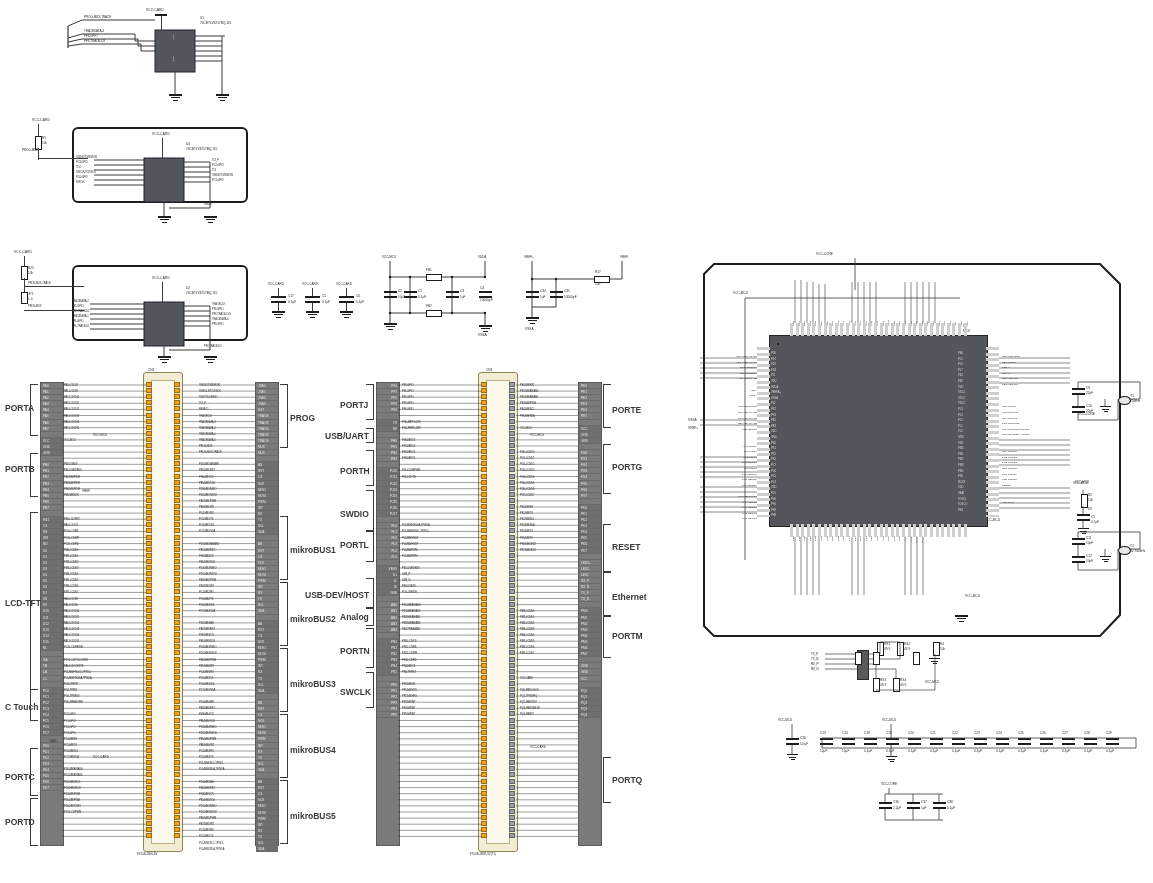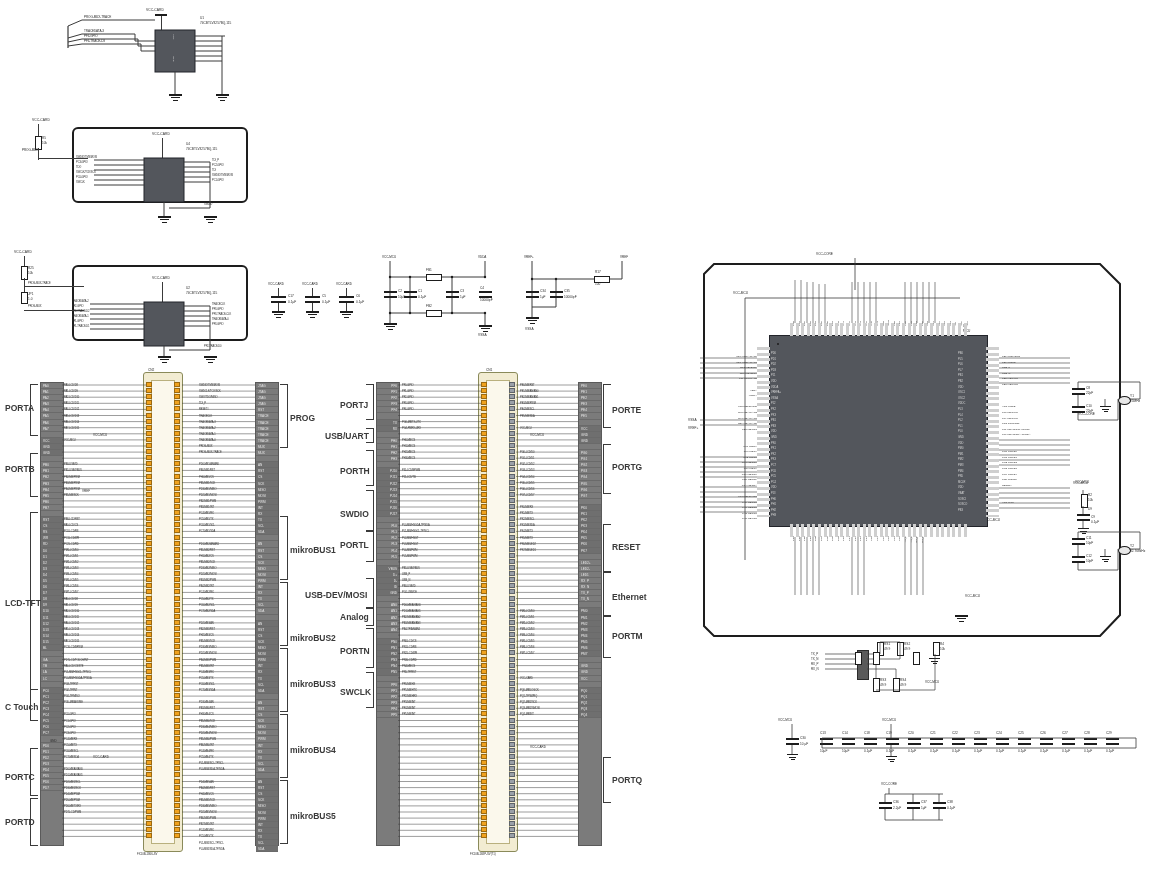"USB-DEV/MOSI" div.grouplbl { text: USB-DEV/MOSI -> USB-DEV/HOST }
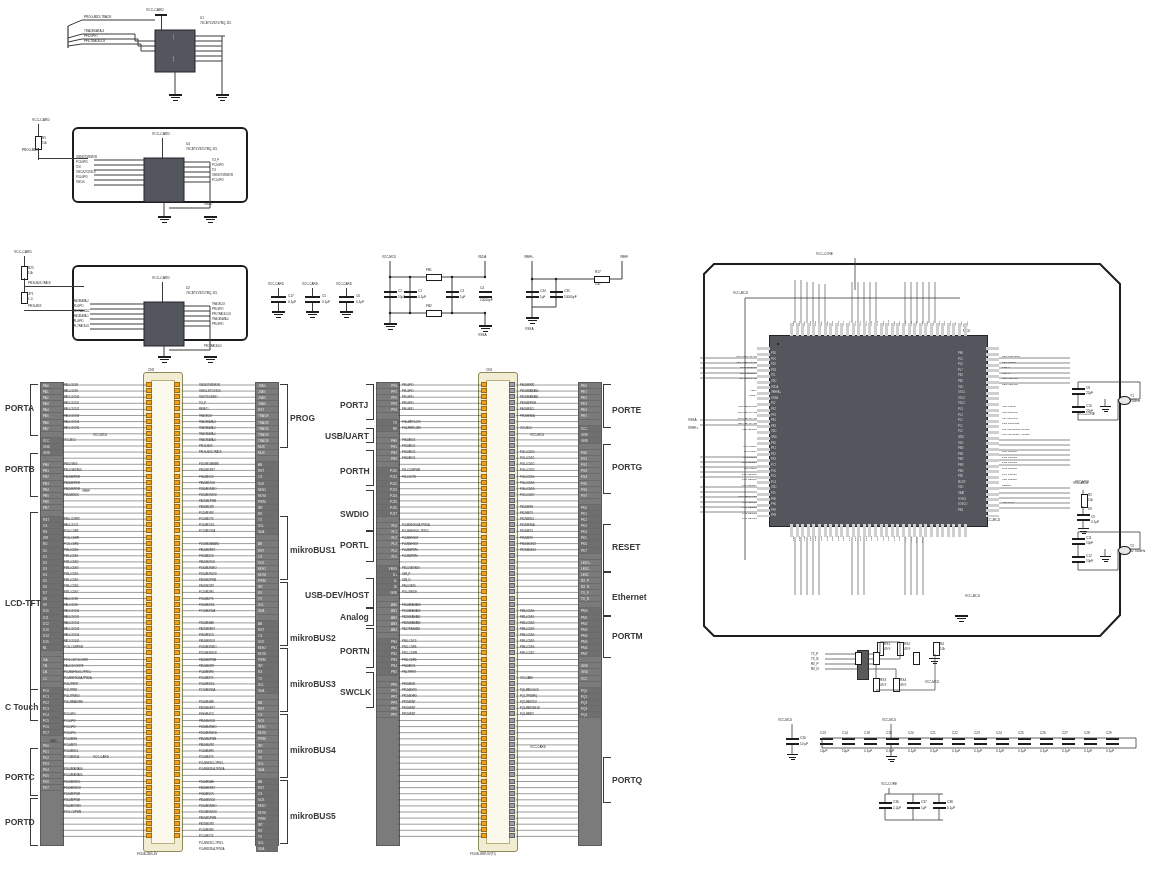"mikroBUS2" div.grouplbl { top: 633px -> 614px }
